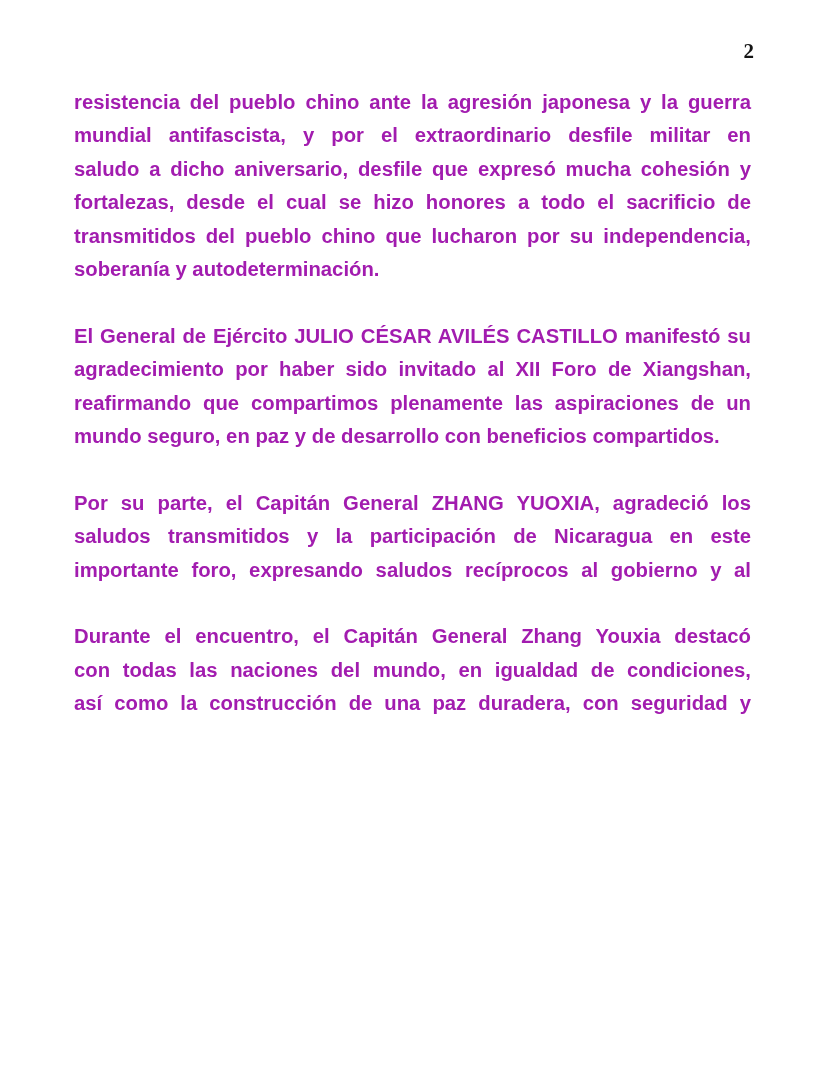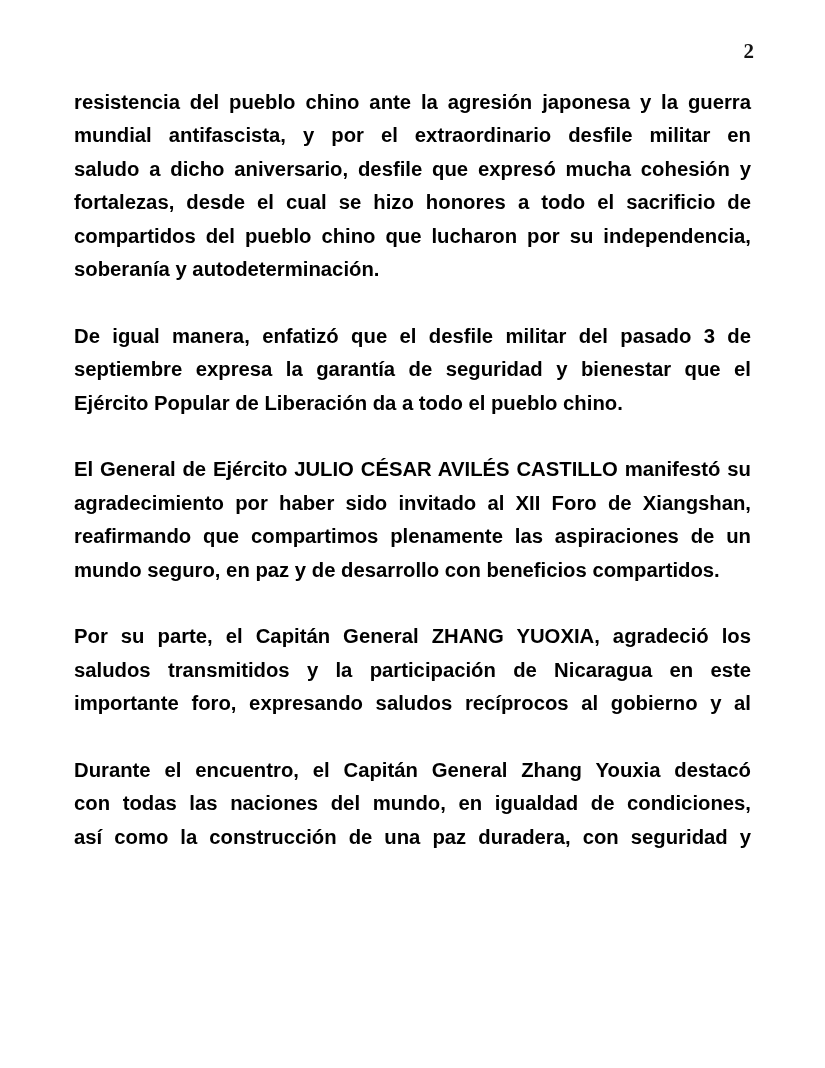"resistencia del pueblo chino ante" .body-text { color: #000000 -> #a21caf }
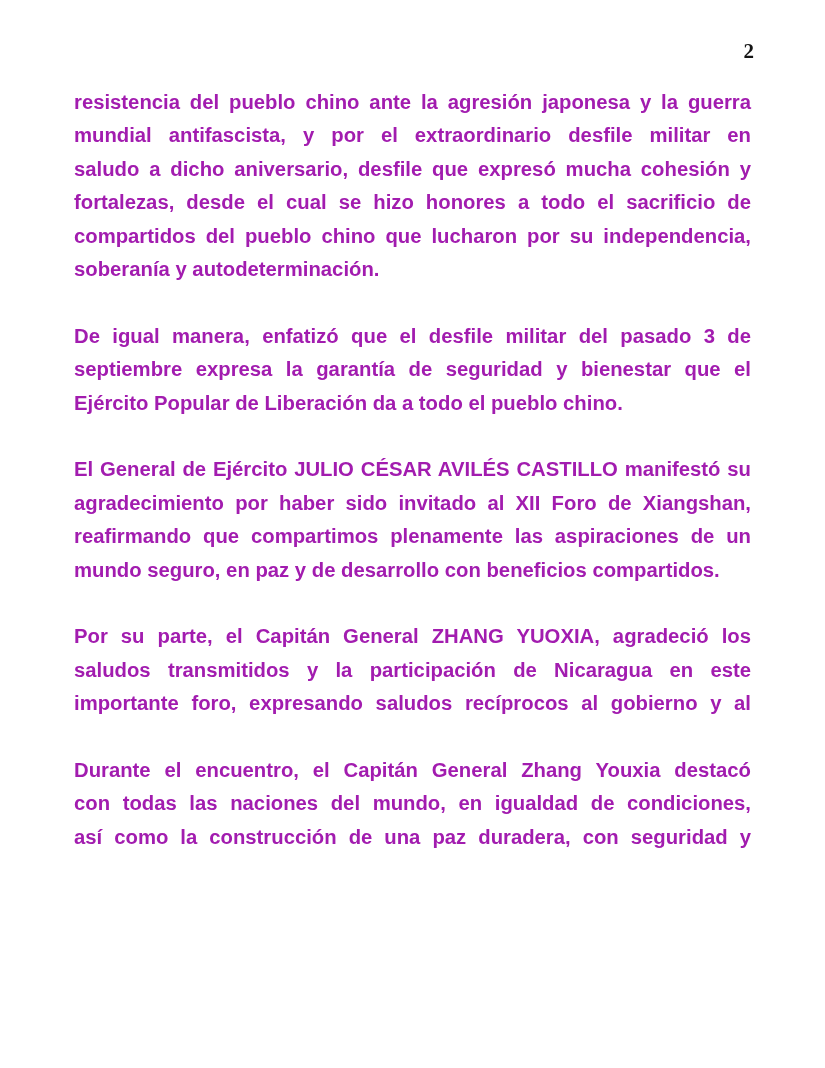"compartidos del pueblo chino que" div.line { text: compartidos -> transmitidos }
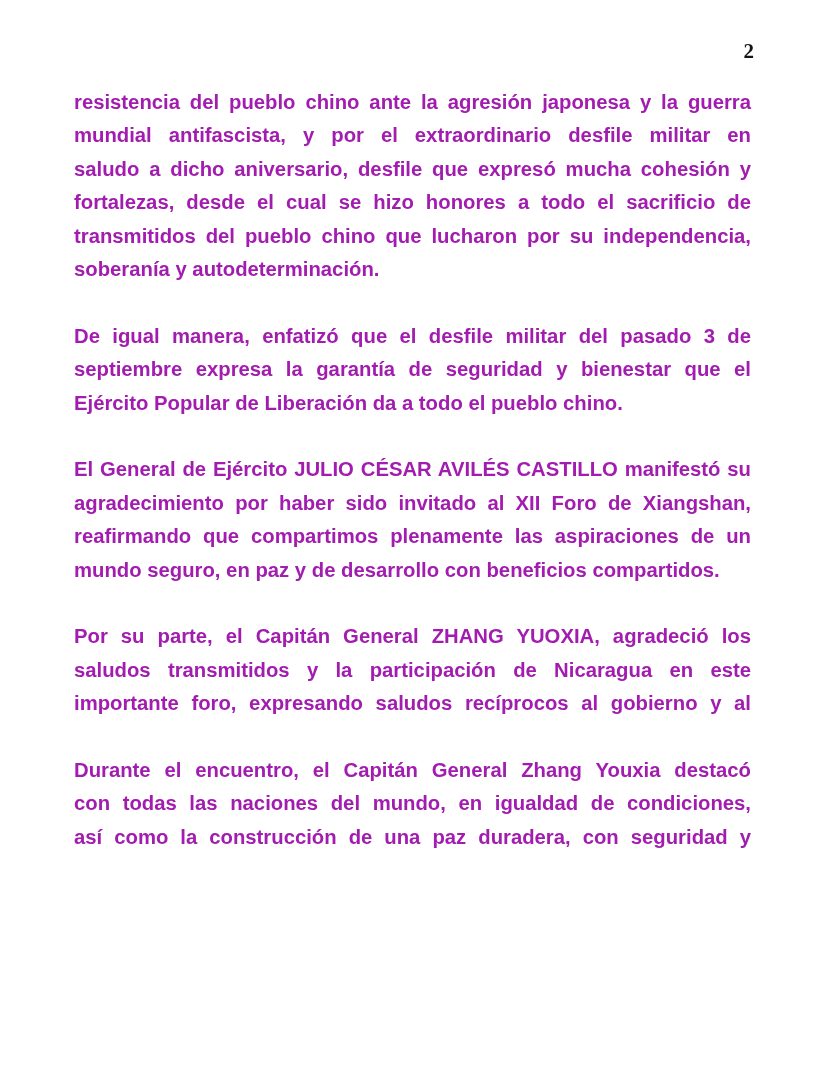"De igual manera, enfatizó que" div.paragraph { html: <div> <div>De igual manera, enfatizó que el desfile militar del pasado 3 de</div> <div>septiembre expresa la garantía de seguridad y bienestar que el</div> <div>Ejército Popular de Liberación da a todo el pueblo chino.</div> </div> -> none }
